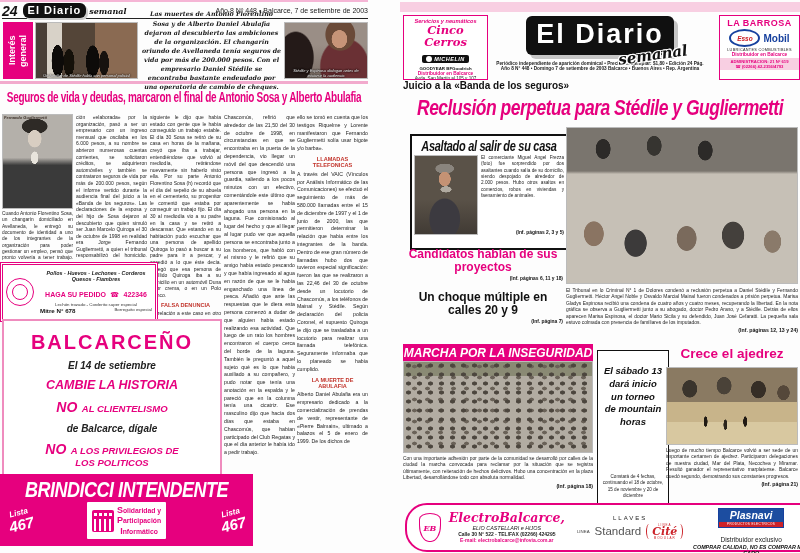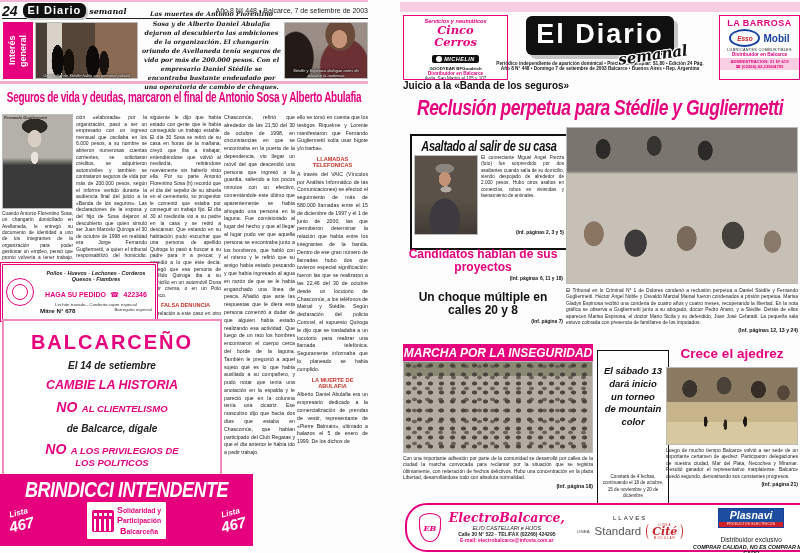"Cinco Cerros" div.abs { padding: 2px 11px -> 2px 1px }
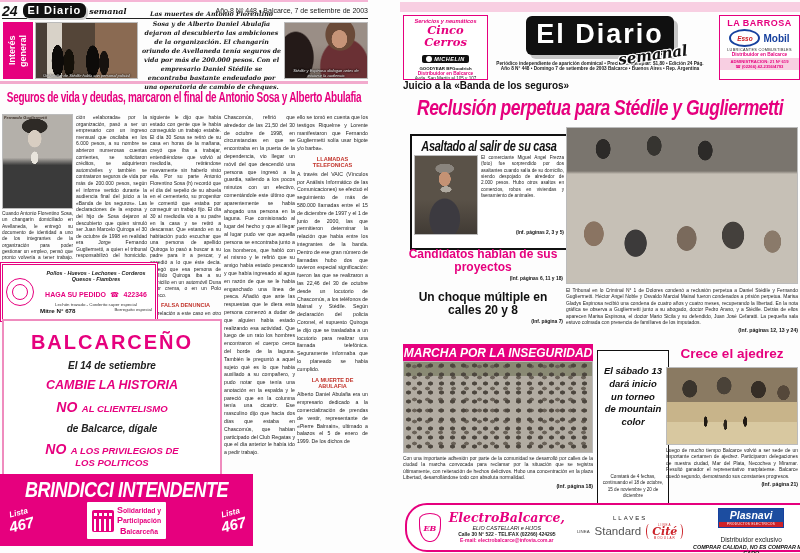"Un choque múltiple en calles" div { text: 8 -> 9 }
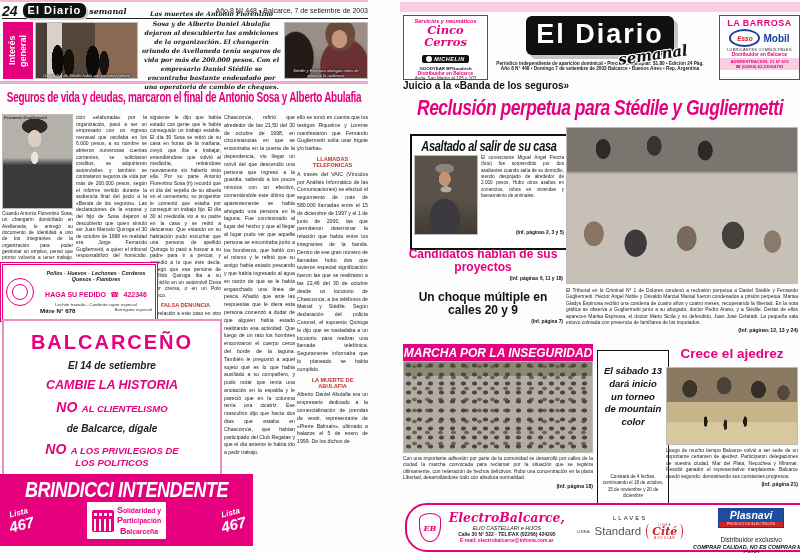"color" div { text: color -> horas }
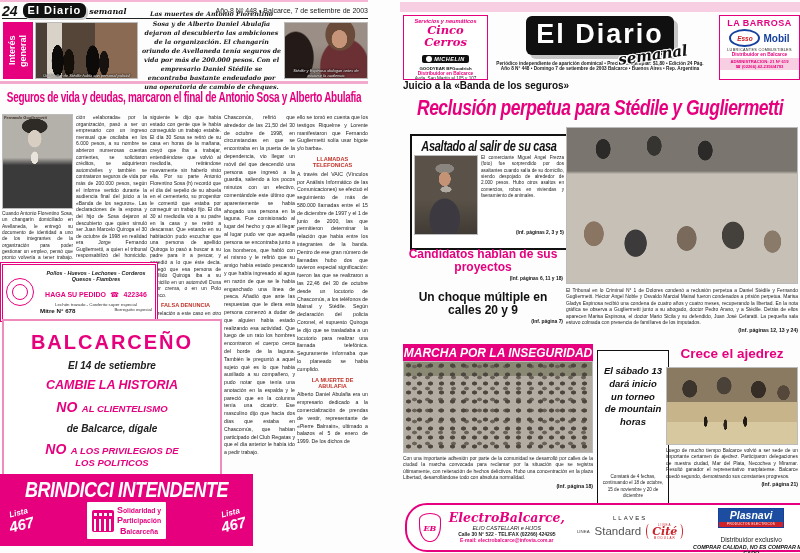"Balcarceña" div.spb-line { text: Balcarceña -> Informático }
